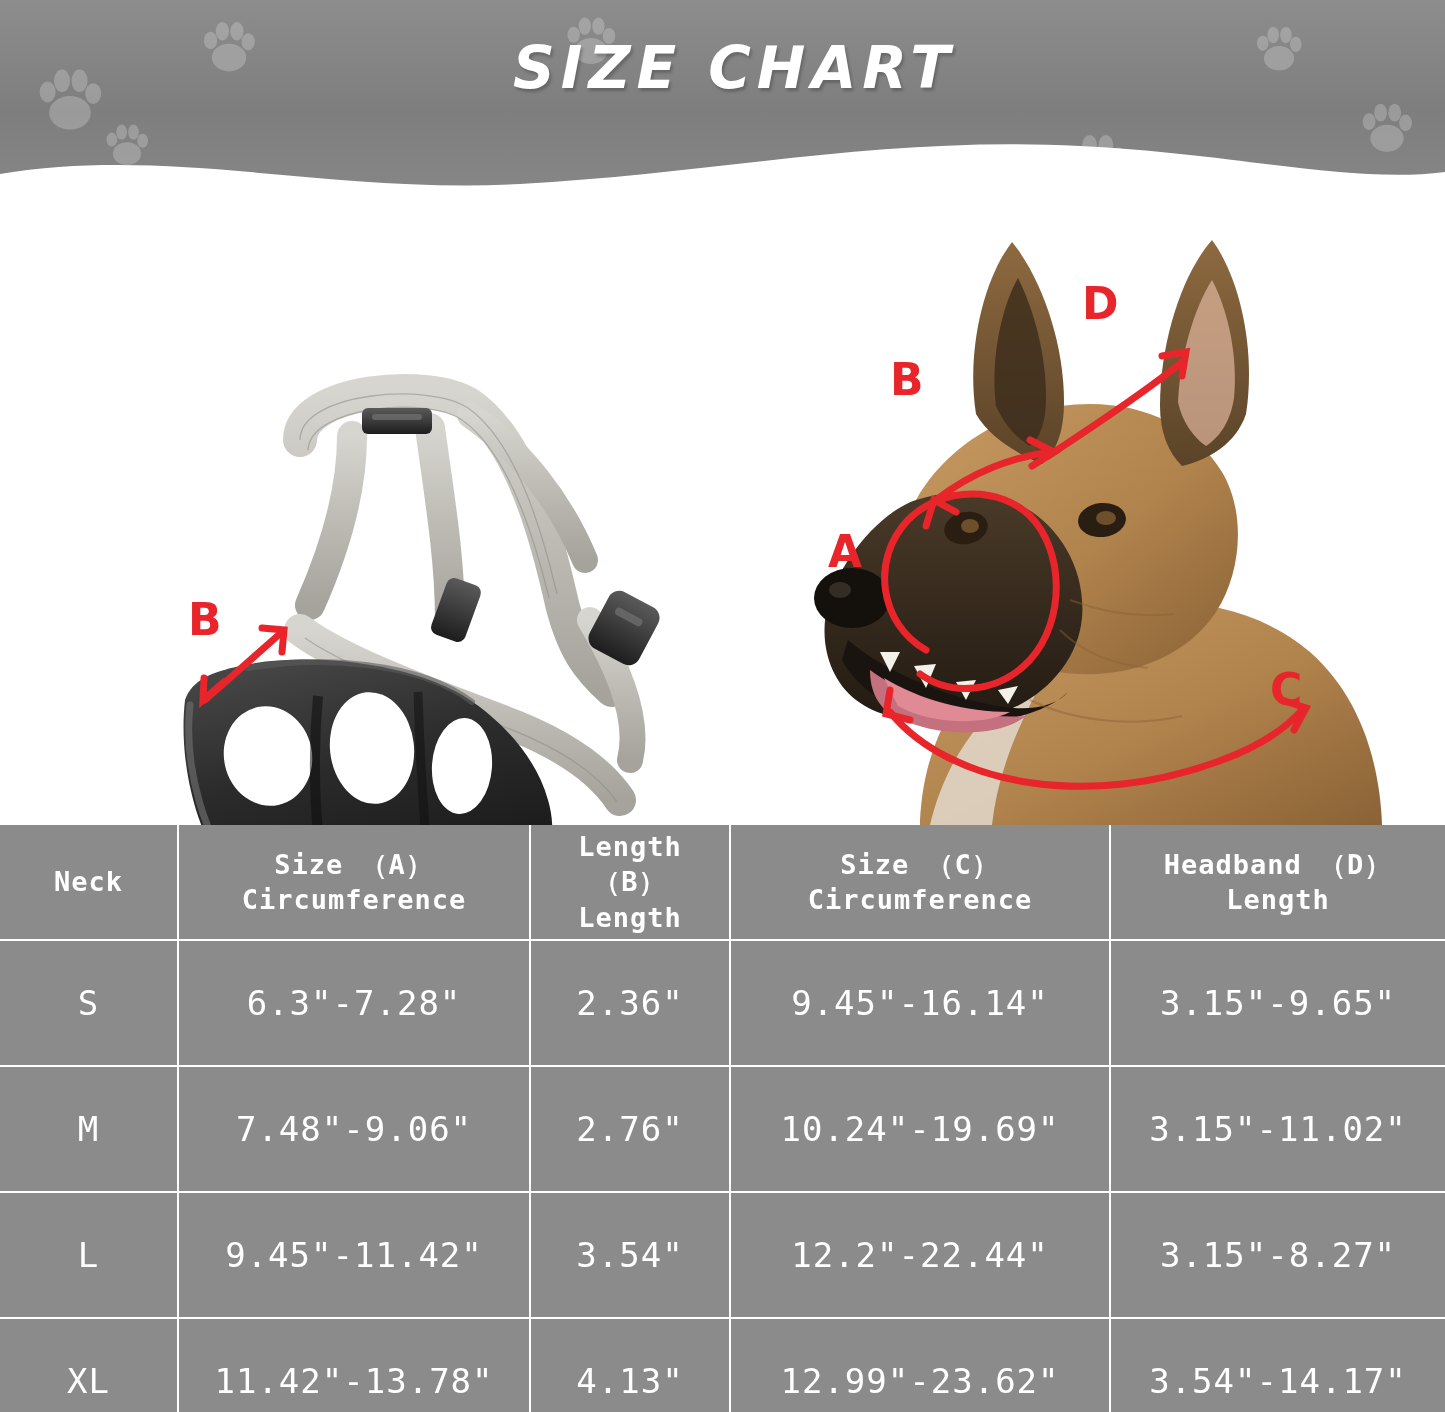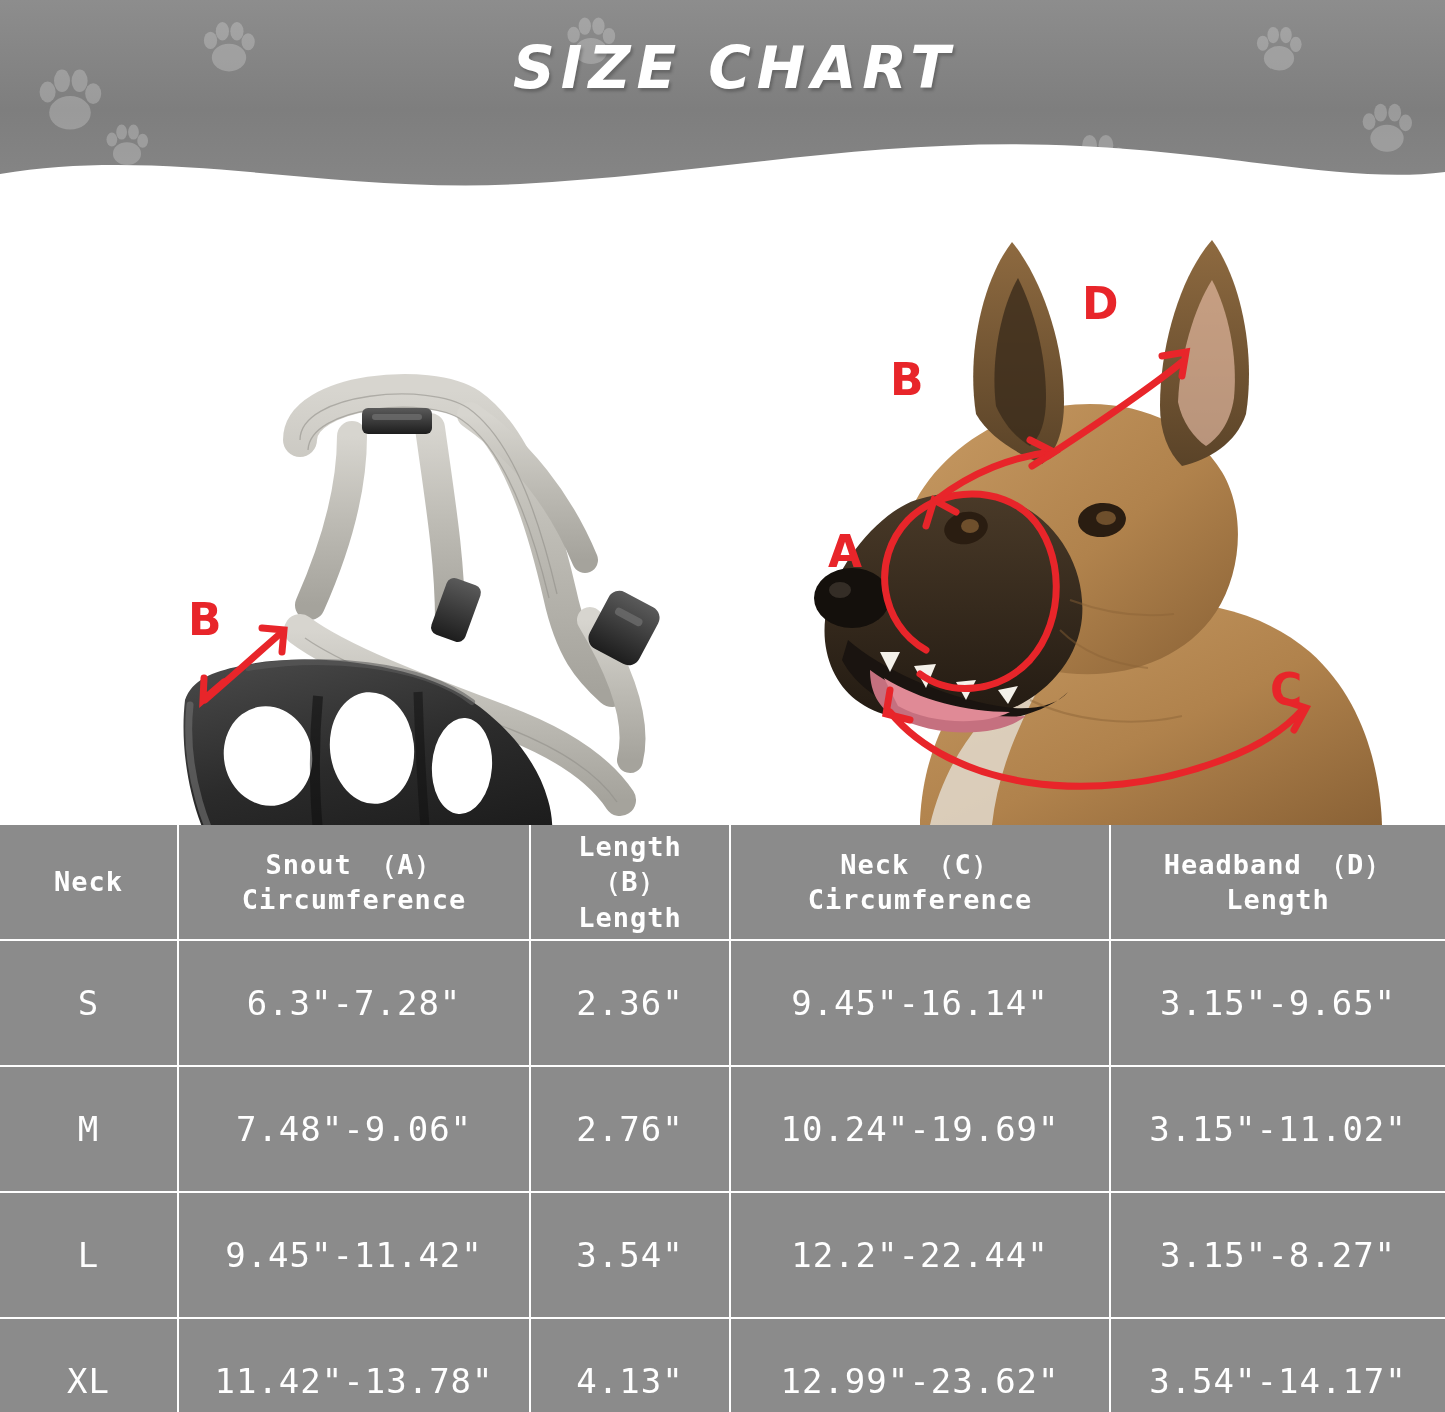"Snout （A）" span { text: Snout -> Size }
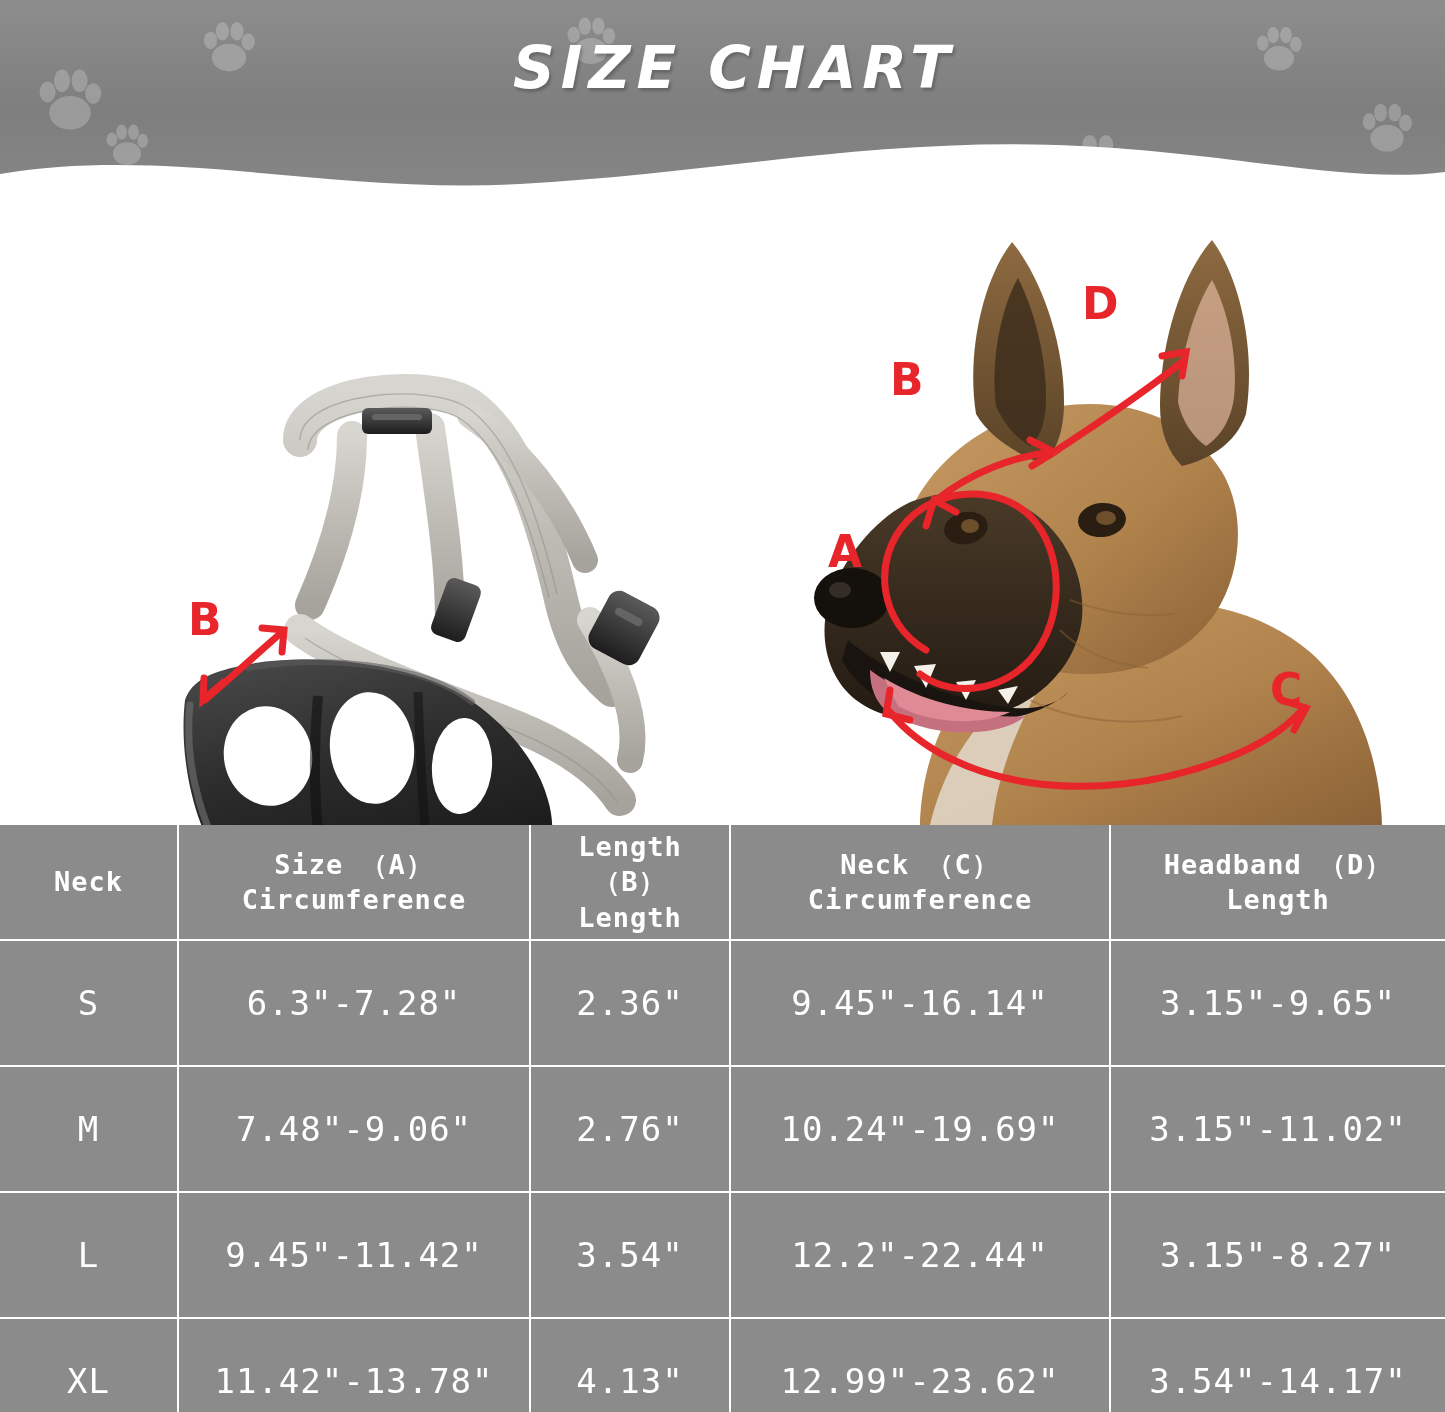"Neck （C）" span { text: Neck -> Size }
